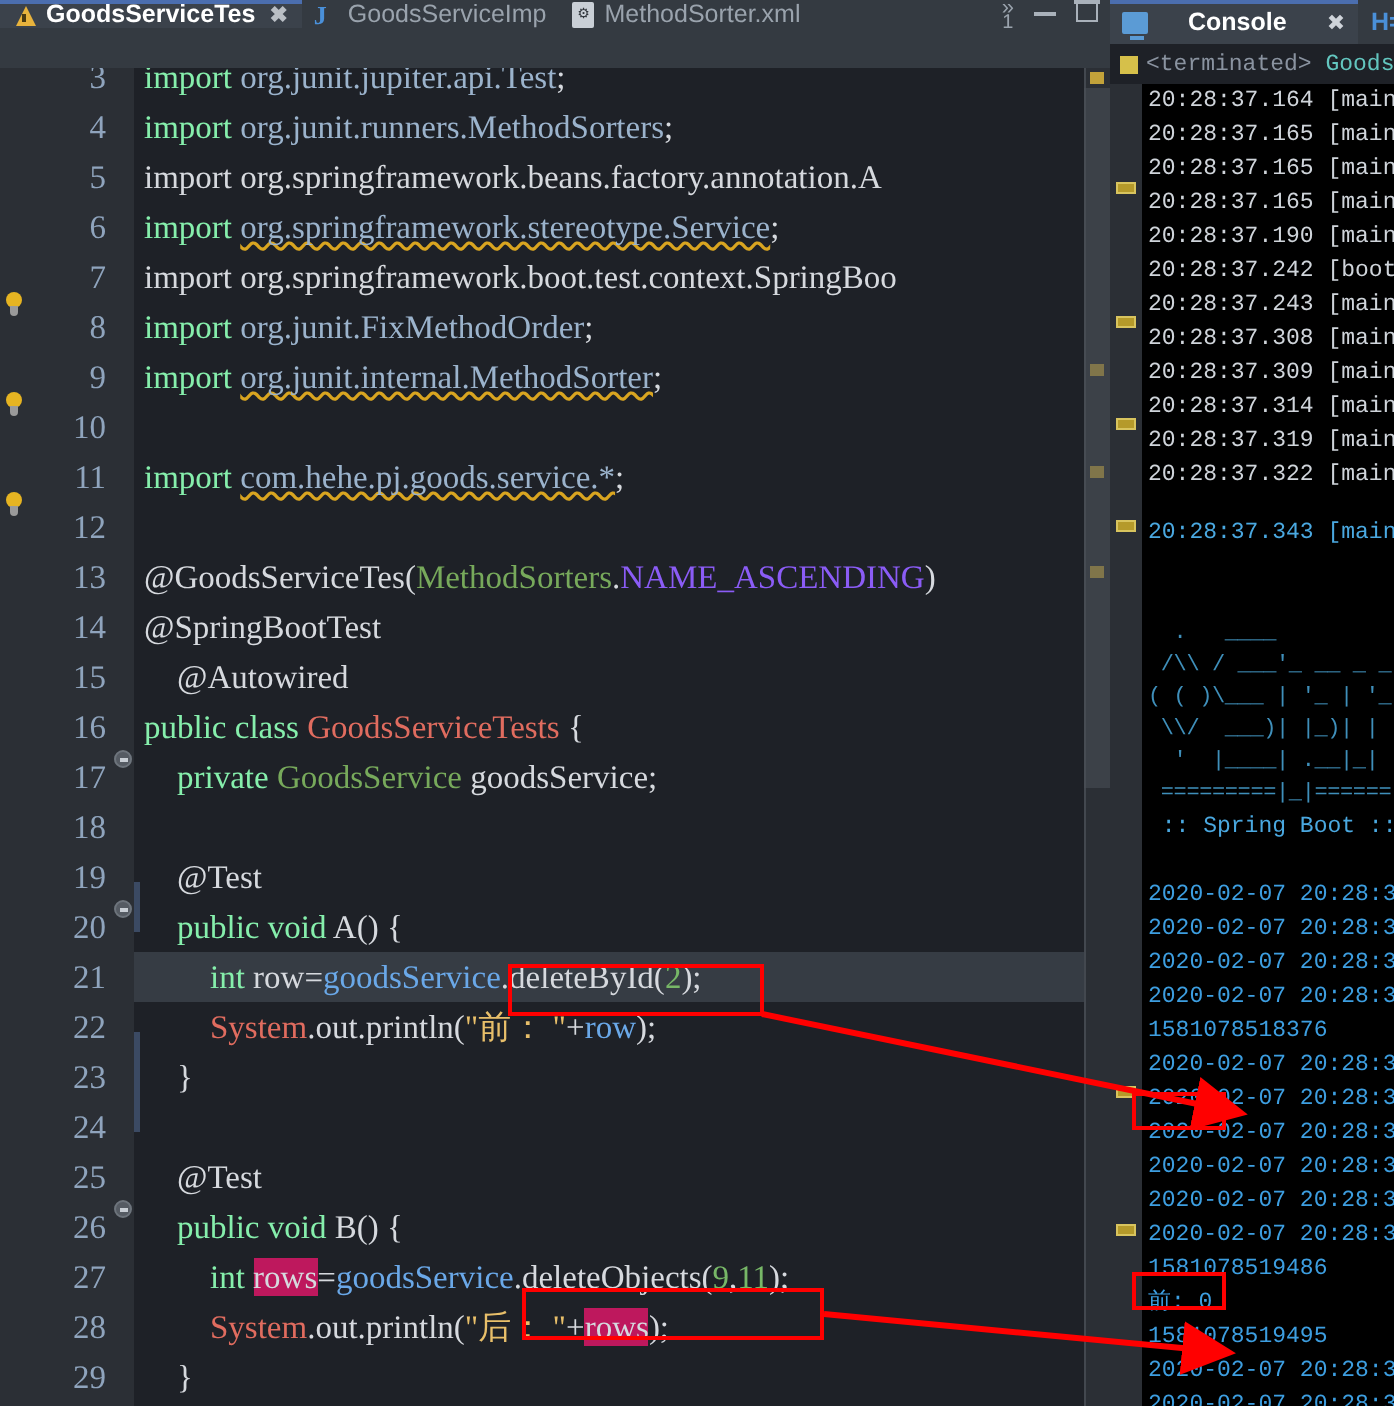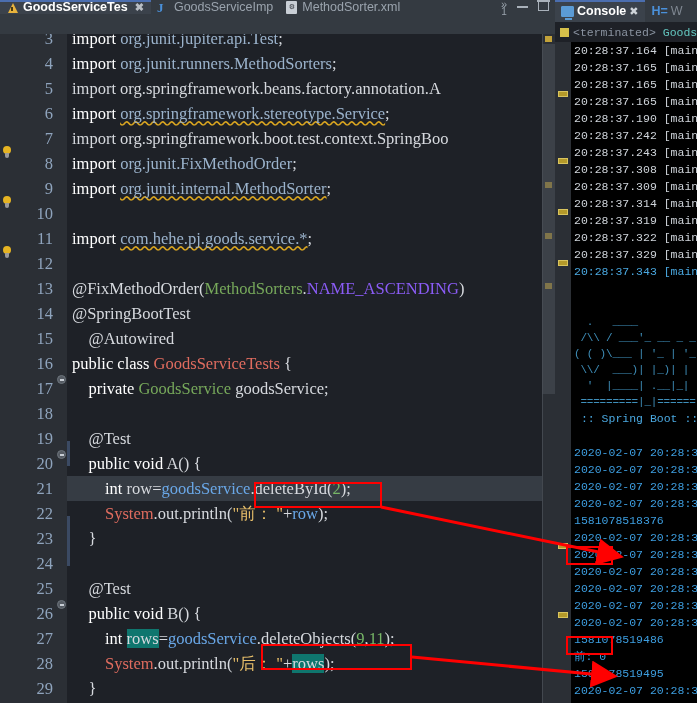"Console" .ctab { gap: 3px -> 20px }
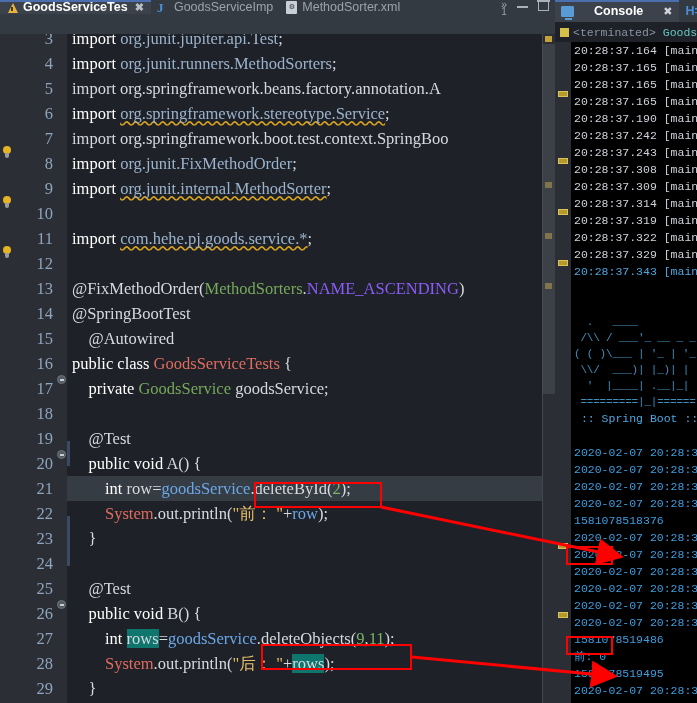"import" .kw { color: #ffffff -> #86efac }
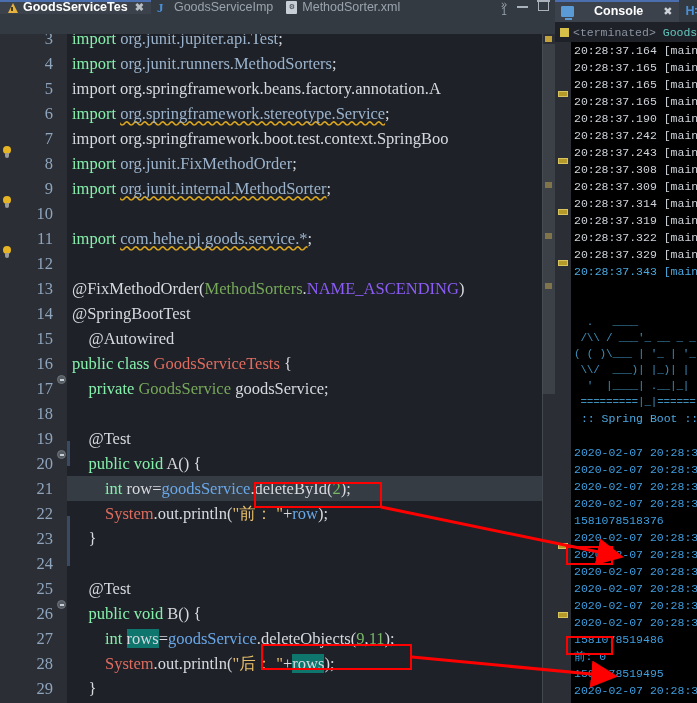"20:28:37.242 [main" div.cline { text: main -> boot }
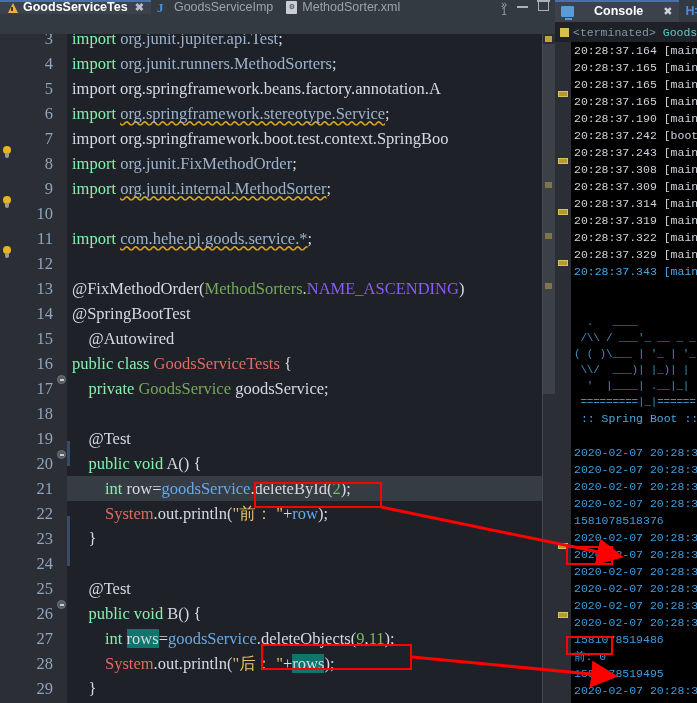"20:28:37.329 [main" div.cline { html: <div>20:28:37.329 [main</div> -> none }
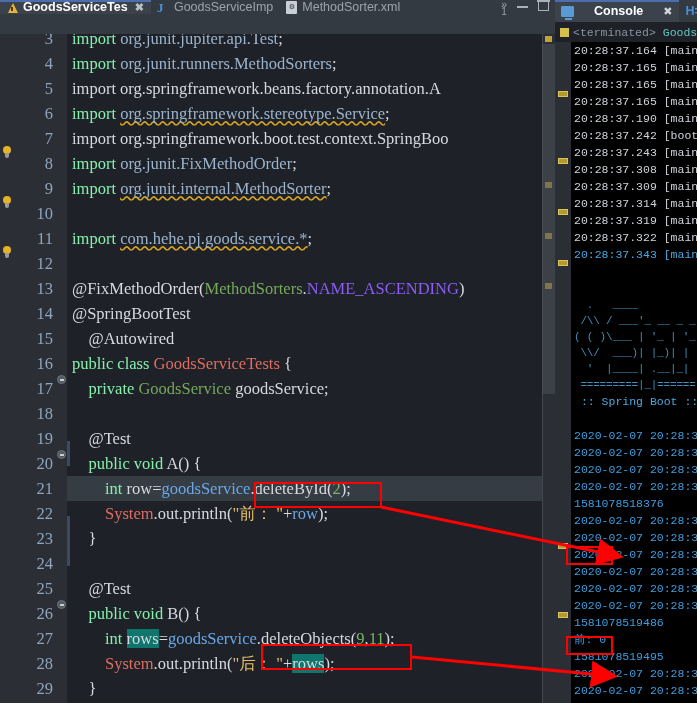"20:28:37.343 [main" .cline.cyan { margin-top: none -> 12px }
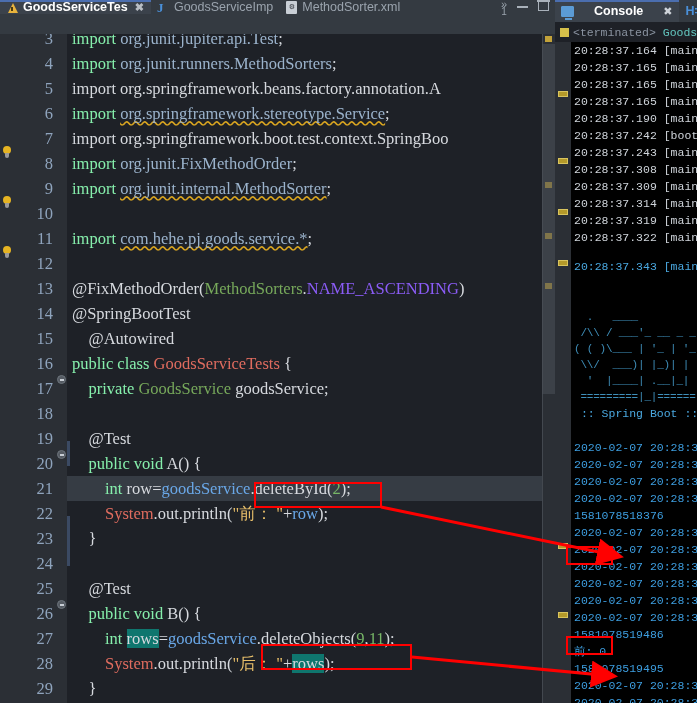"@FixMethodOrder" span.anno { text: @FixMethodOrder -> @GoodsServiceTes }
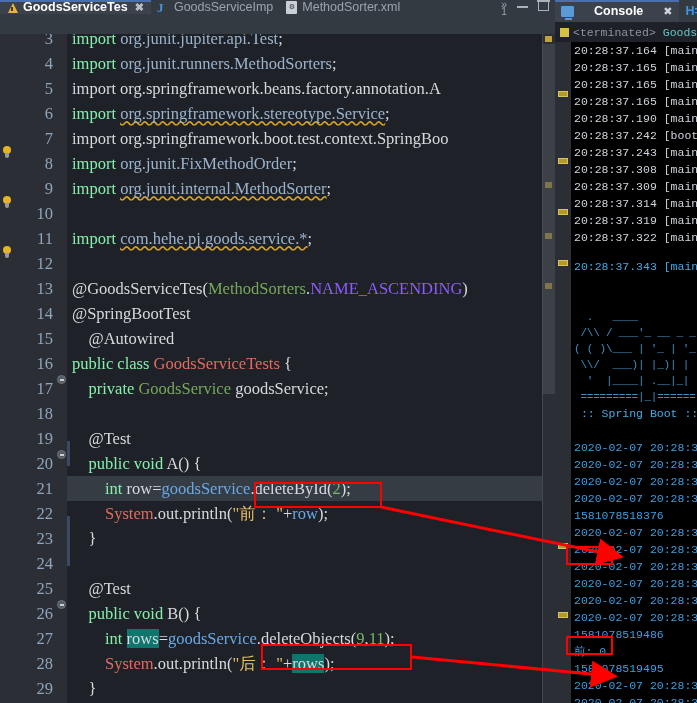"rows" .hl { background: #0f766e -> #be185d }
